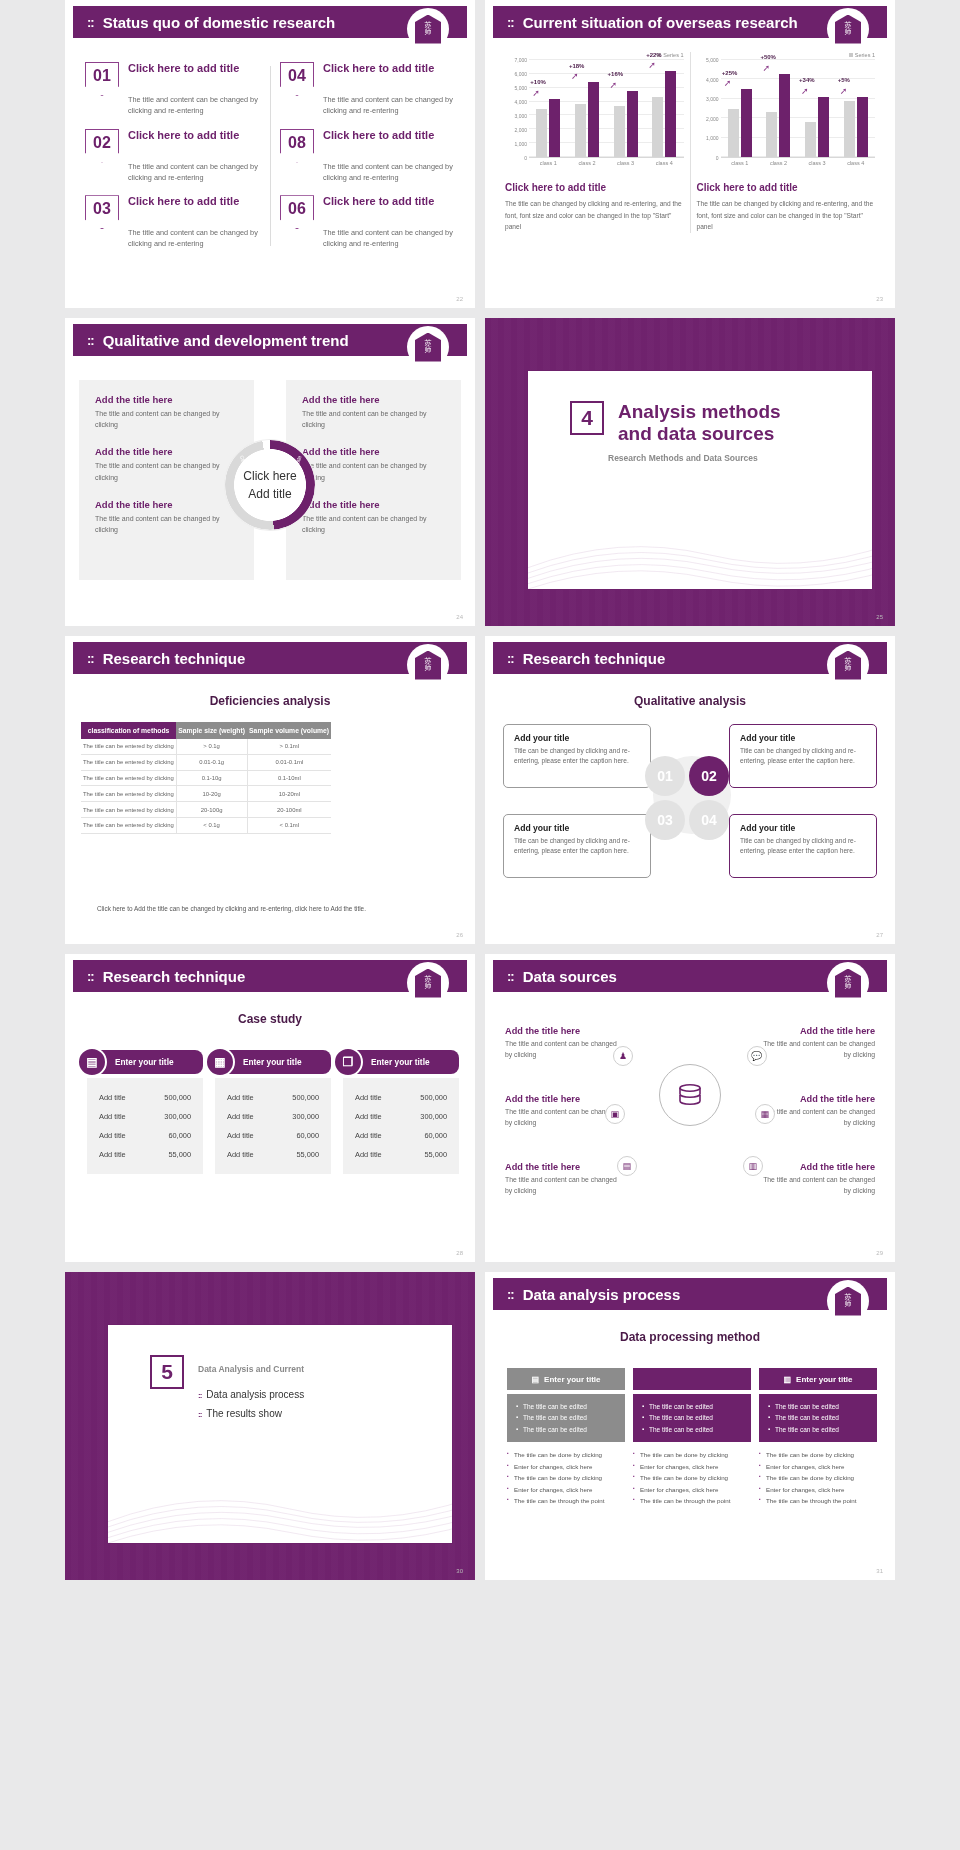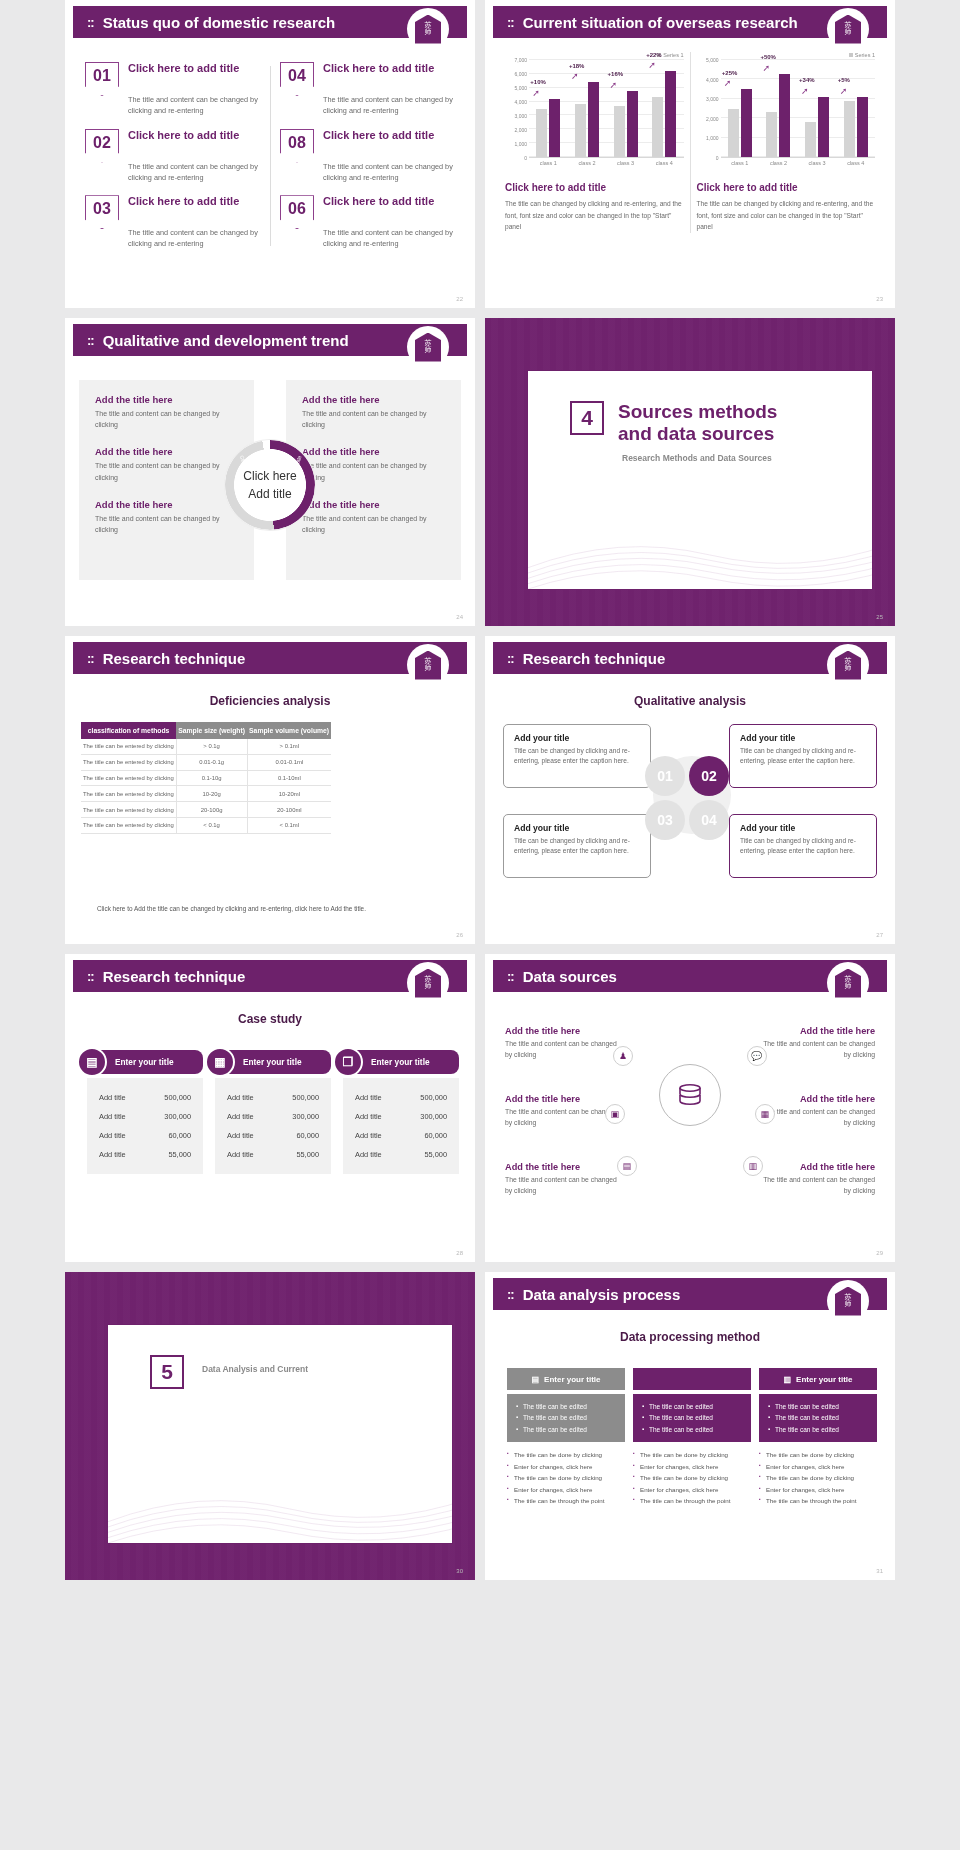"Sources methods" span { text: Sources -> Analysis }
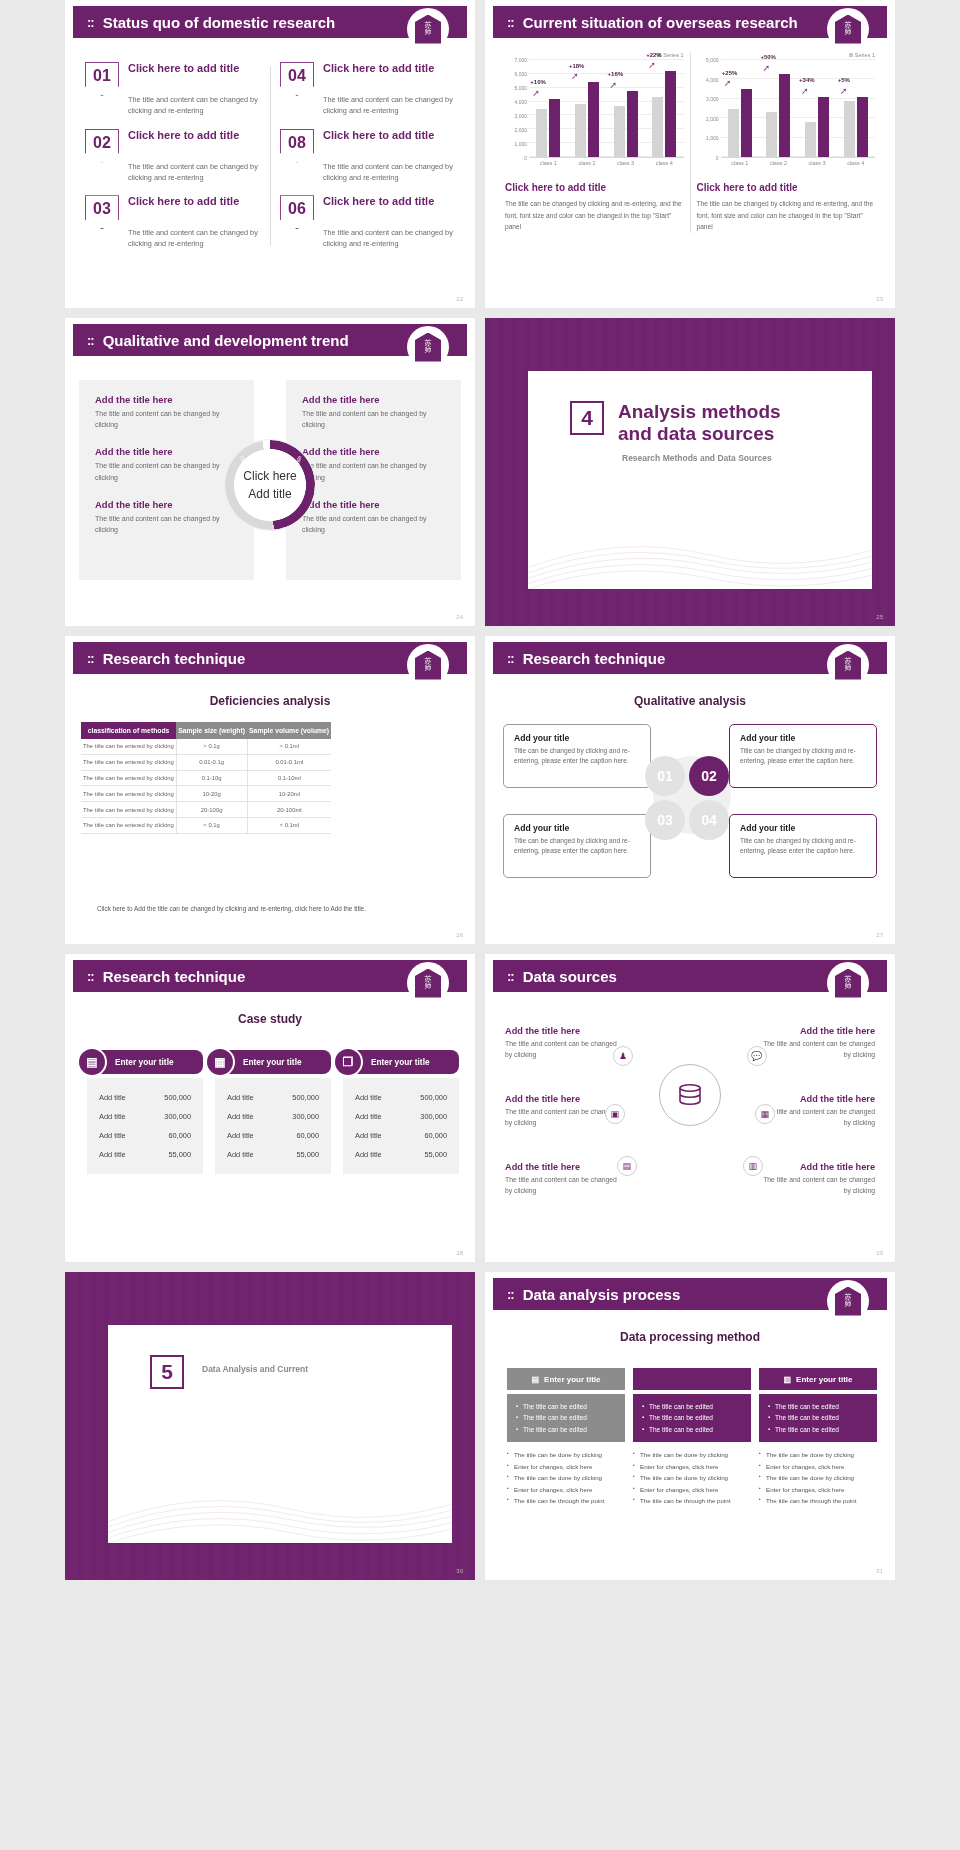"Research Methods and Data Sources" .sech2 { margin: 9px 0 0 52px -> 9px 0 0 38px }
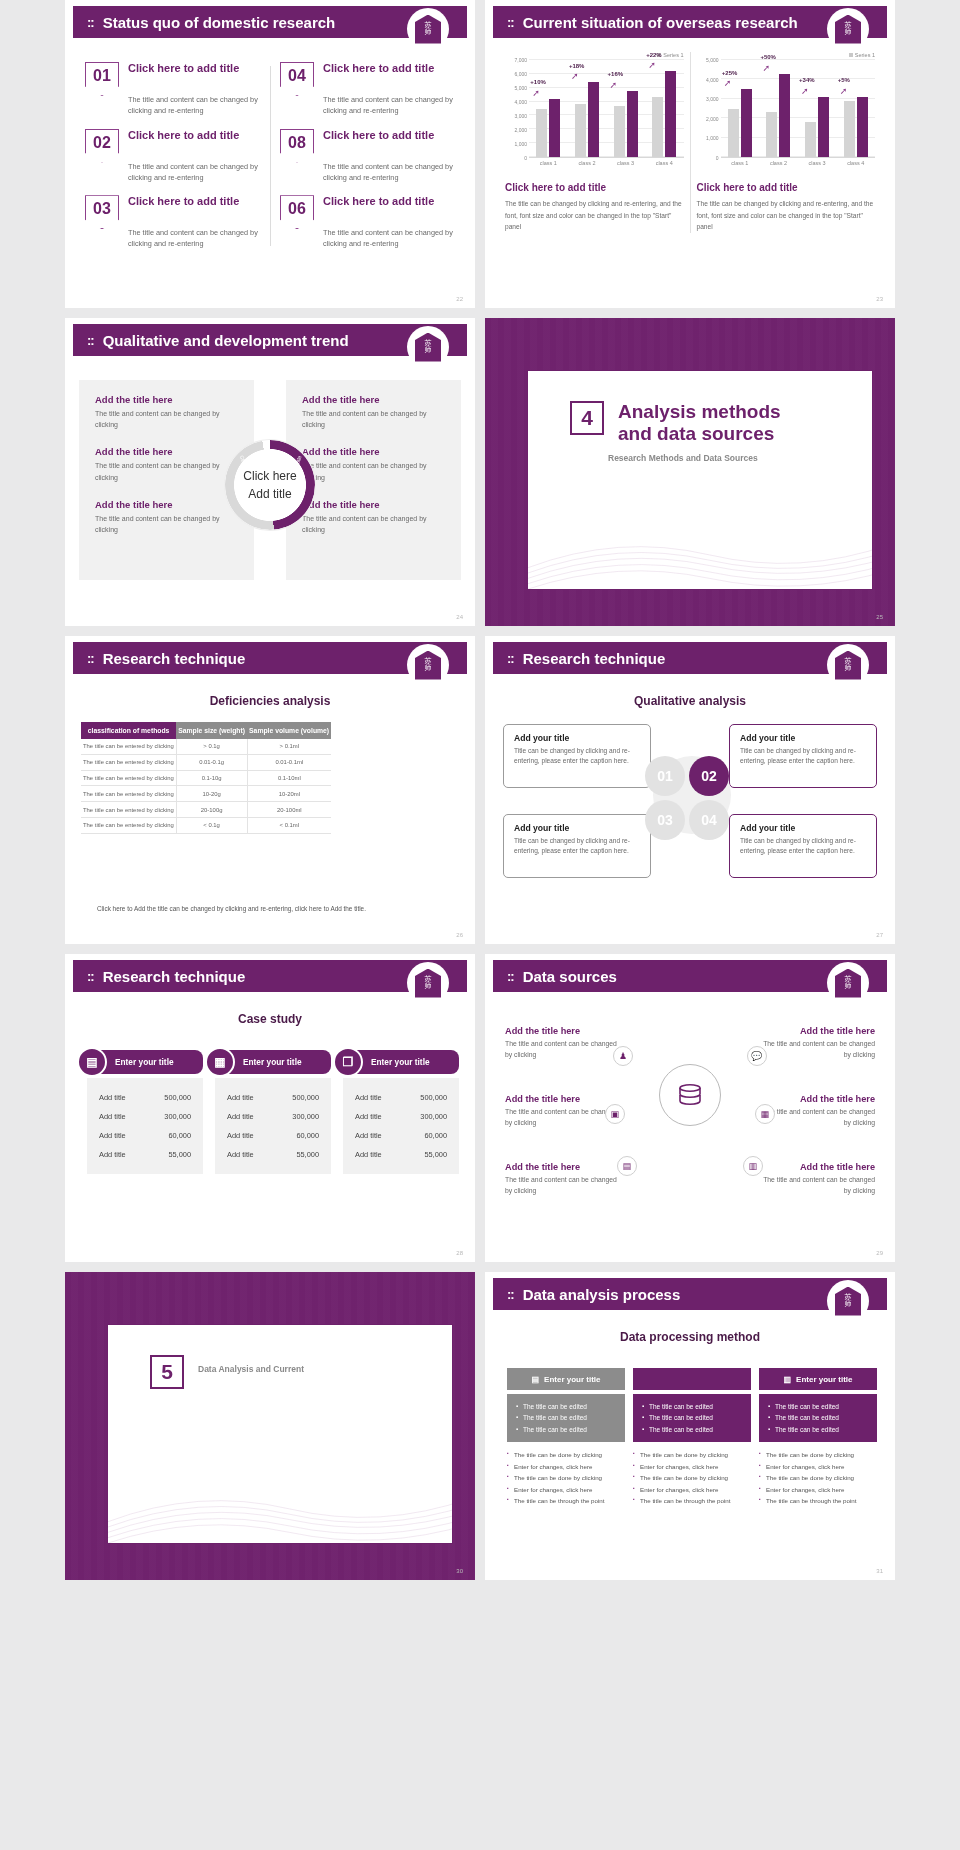":: Data analysis process" div.secli { html: none -> <div> <div><b>::</b><span>Data analysis process</span></div> <div><b>::</b><span>The results show</span></div> </div> }
